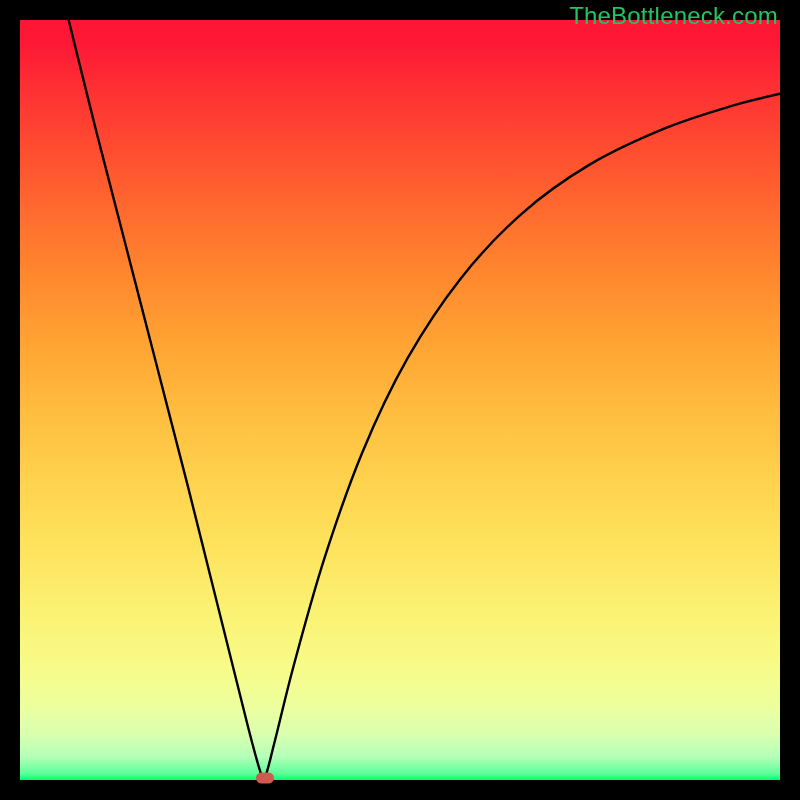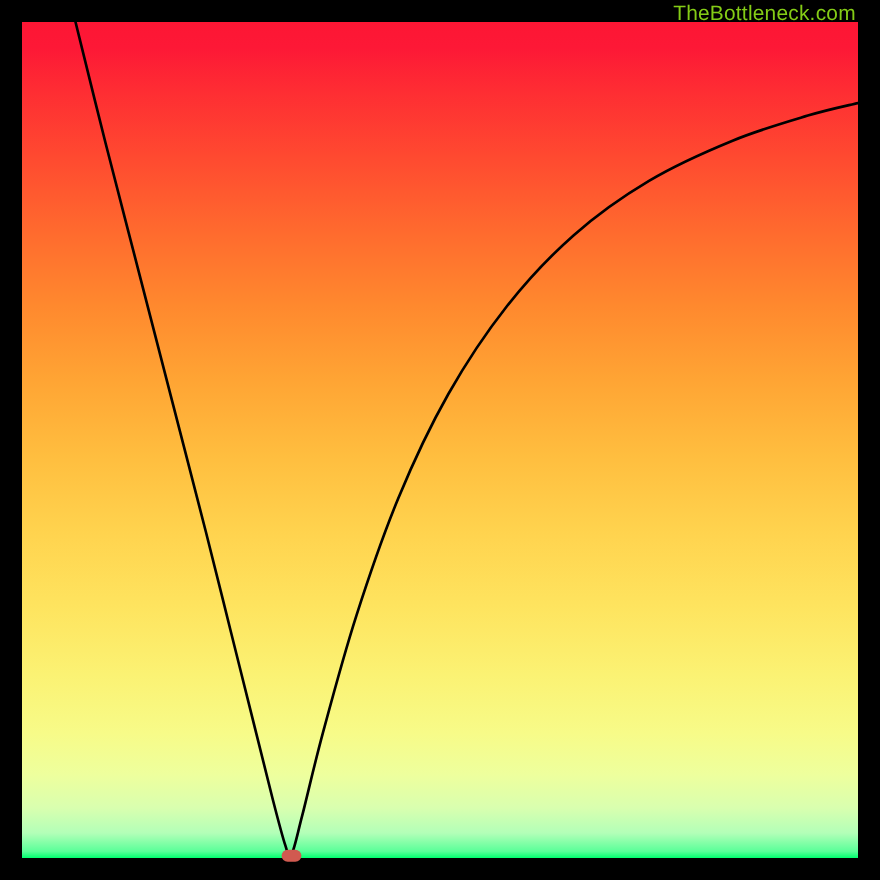"TheBottleneck.com" .watermark { color: #84cc16 -> #22c55e; font-size: 19px -> 24px }
